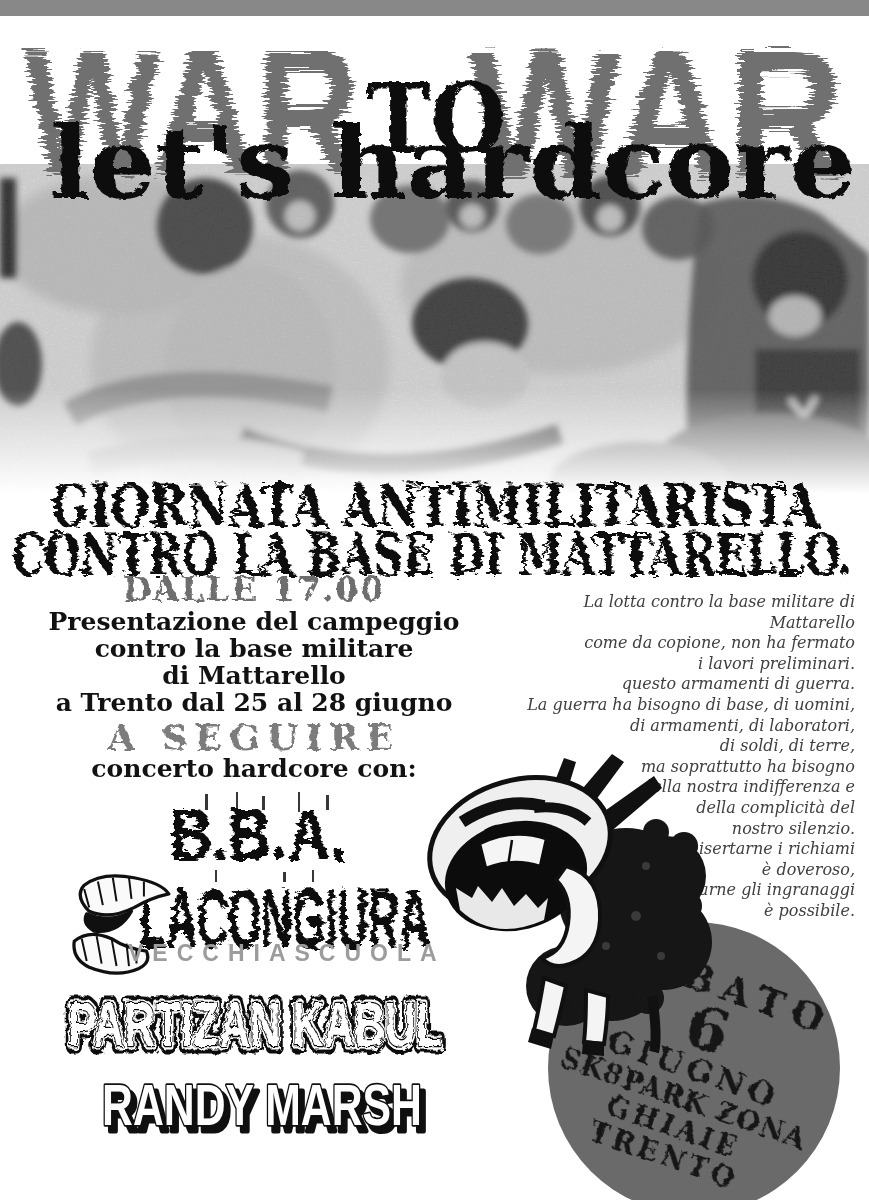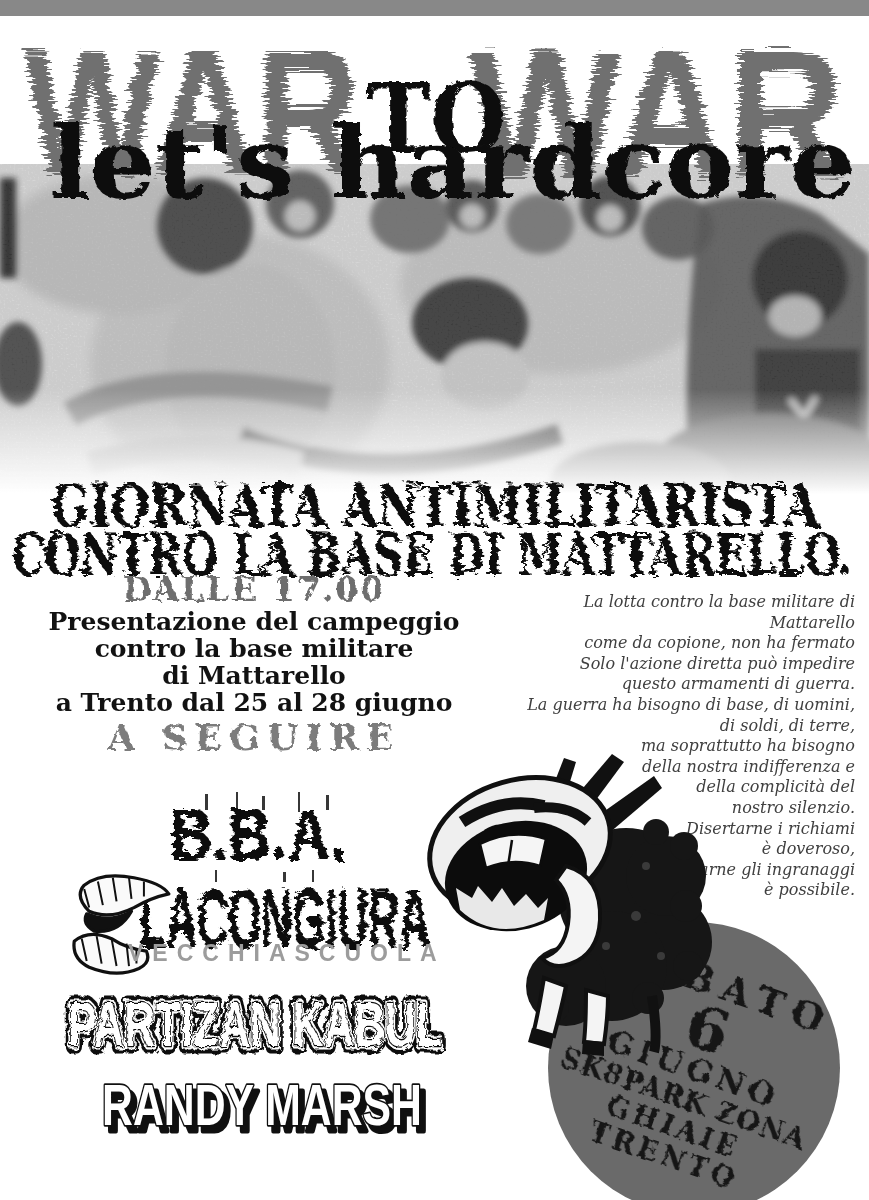"i lavori preliminari." span { html: none -> <span>i lavori preliminari.</span> }
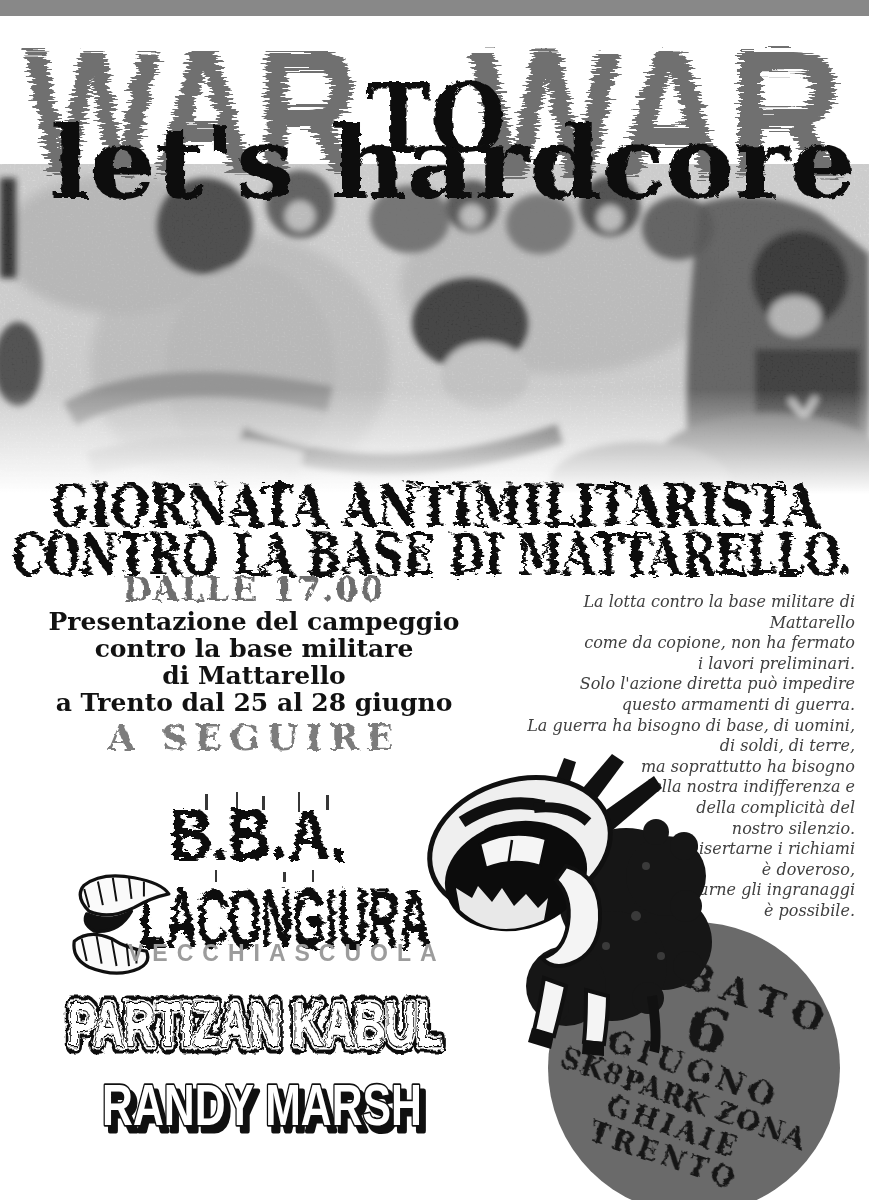"Solo l'azione diretta può impedire" span { html: <span>Solo l'azione diretta può impedire</span> -> none }
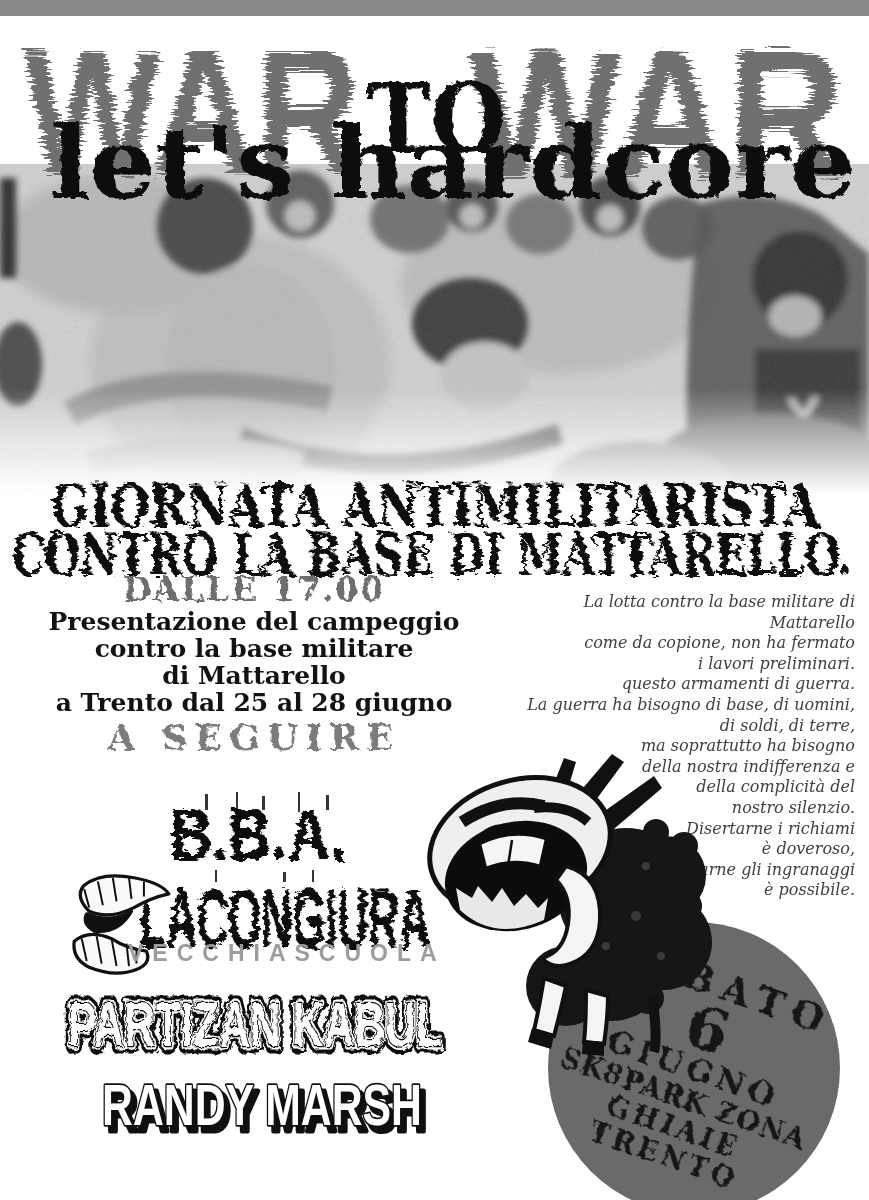"di armamenti, di laboratori," span { html: none -> <span>di armamenti, di laboratori,</span> }
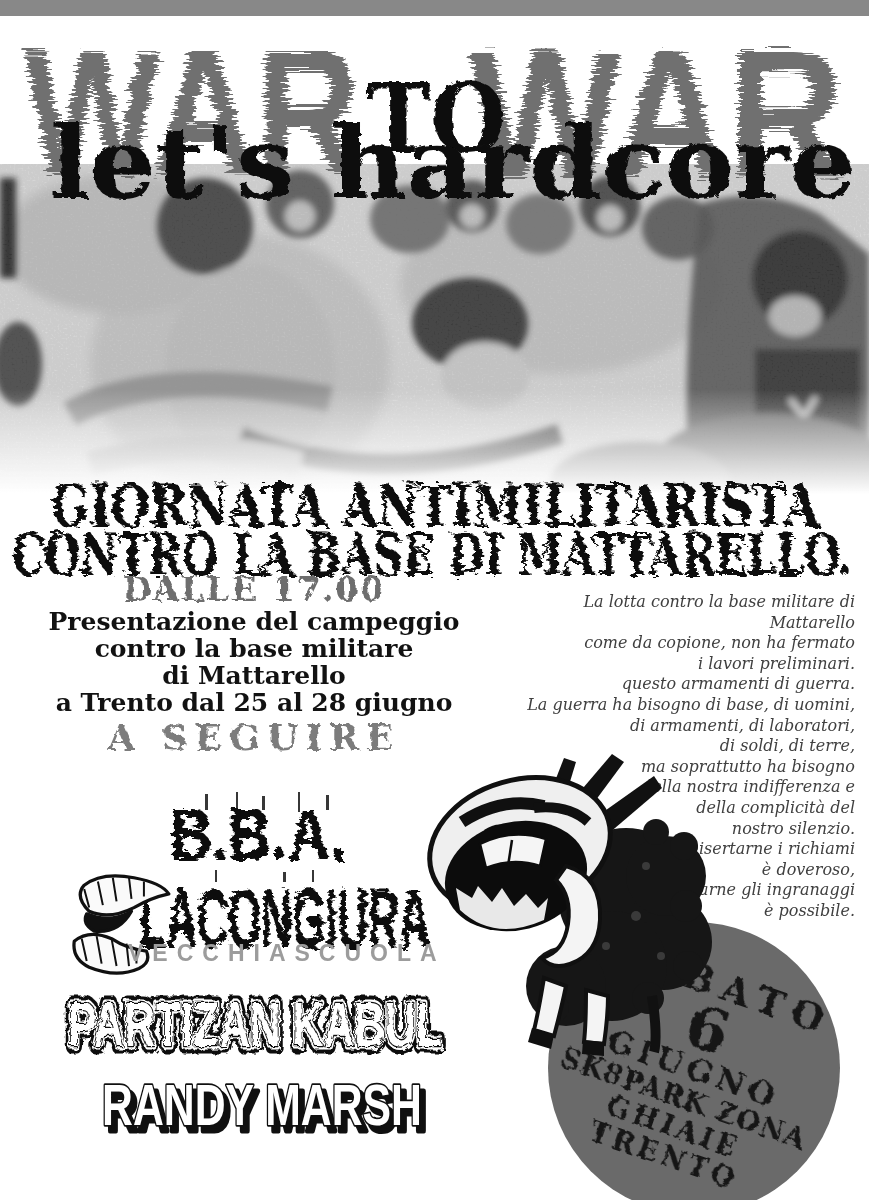"concerto hardcore con:" div.program-concert { html: none -> <div>concerto hardcore con:</div> }
